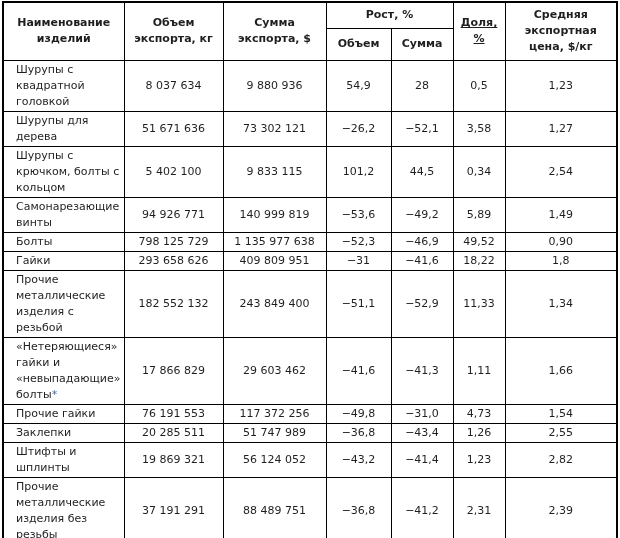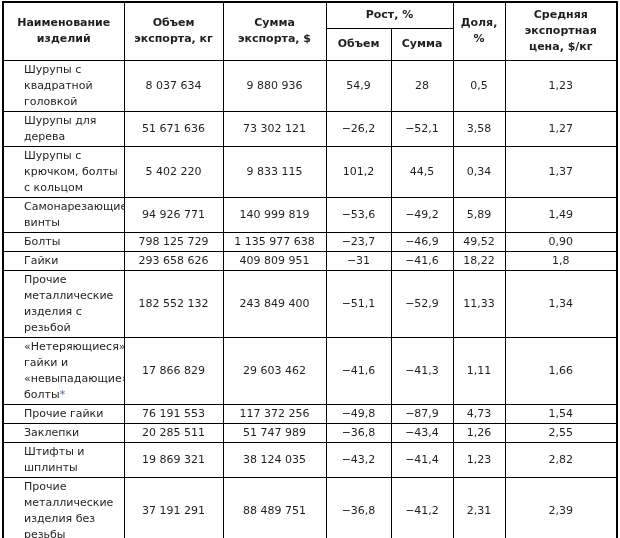"Доля, %" th.th-share { text-decoration: none -> underline }
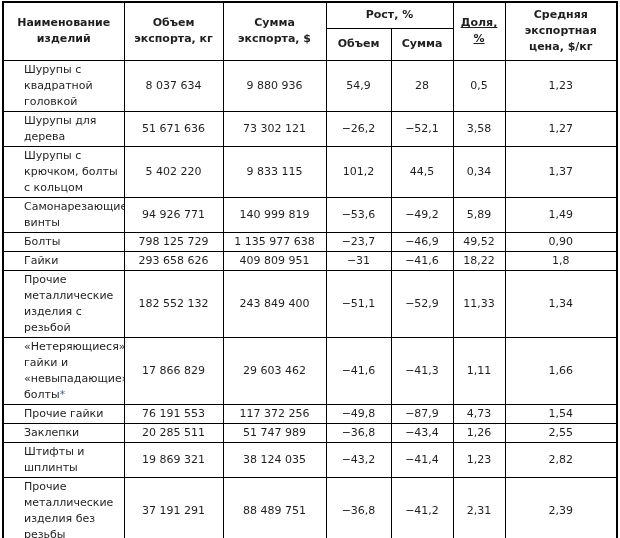"Шурупы с квадратной головкой" td.c-name { padding: 1px 3px 1px 20px -> 1px 3px 1px 12px }
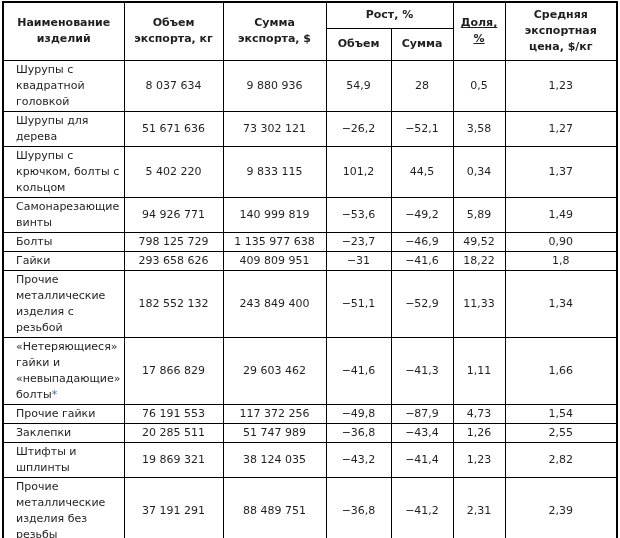"5 402 220" td.c-num { text: 5 402 220 -> 5 402 100 }
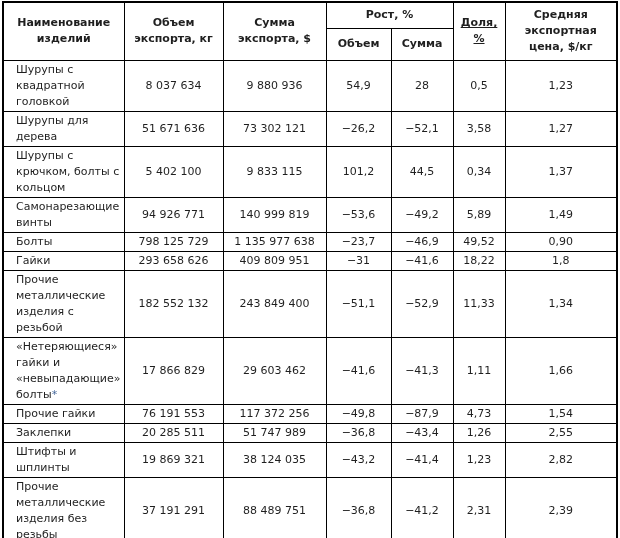"1,37" td.c-num { text: 1,37 -> 2,54 }
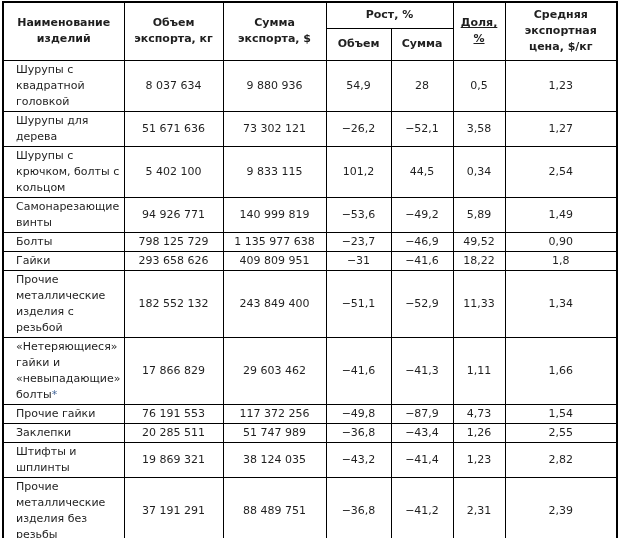"−23,7" td.c-num { text: 23,7 -> 52,3 }
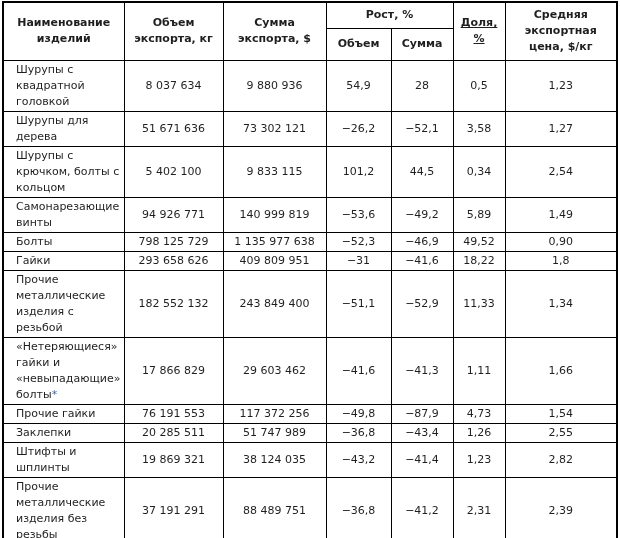"−87,9" td.c-num { text: 87,9 -> 31,0 }
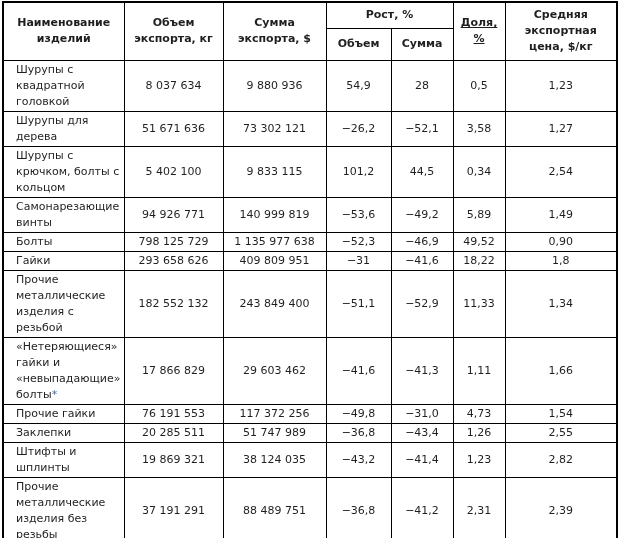"38 124 035" td.c-num { text: 38 124 035 -> 56 124 052 }
